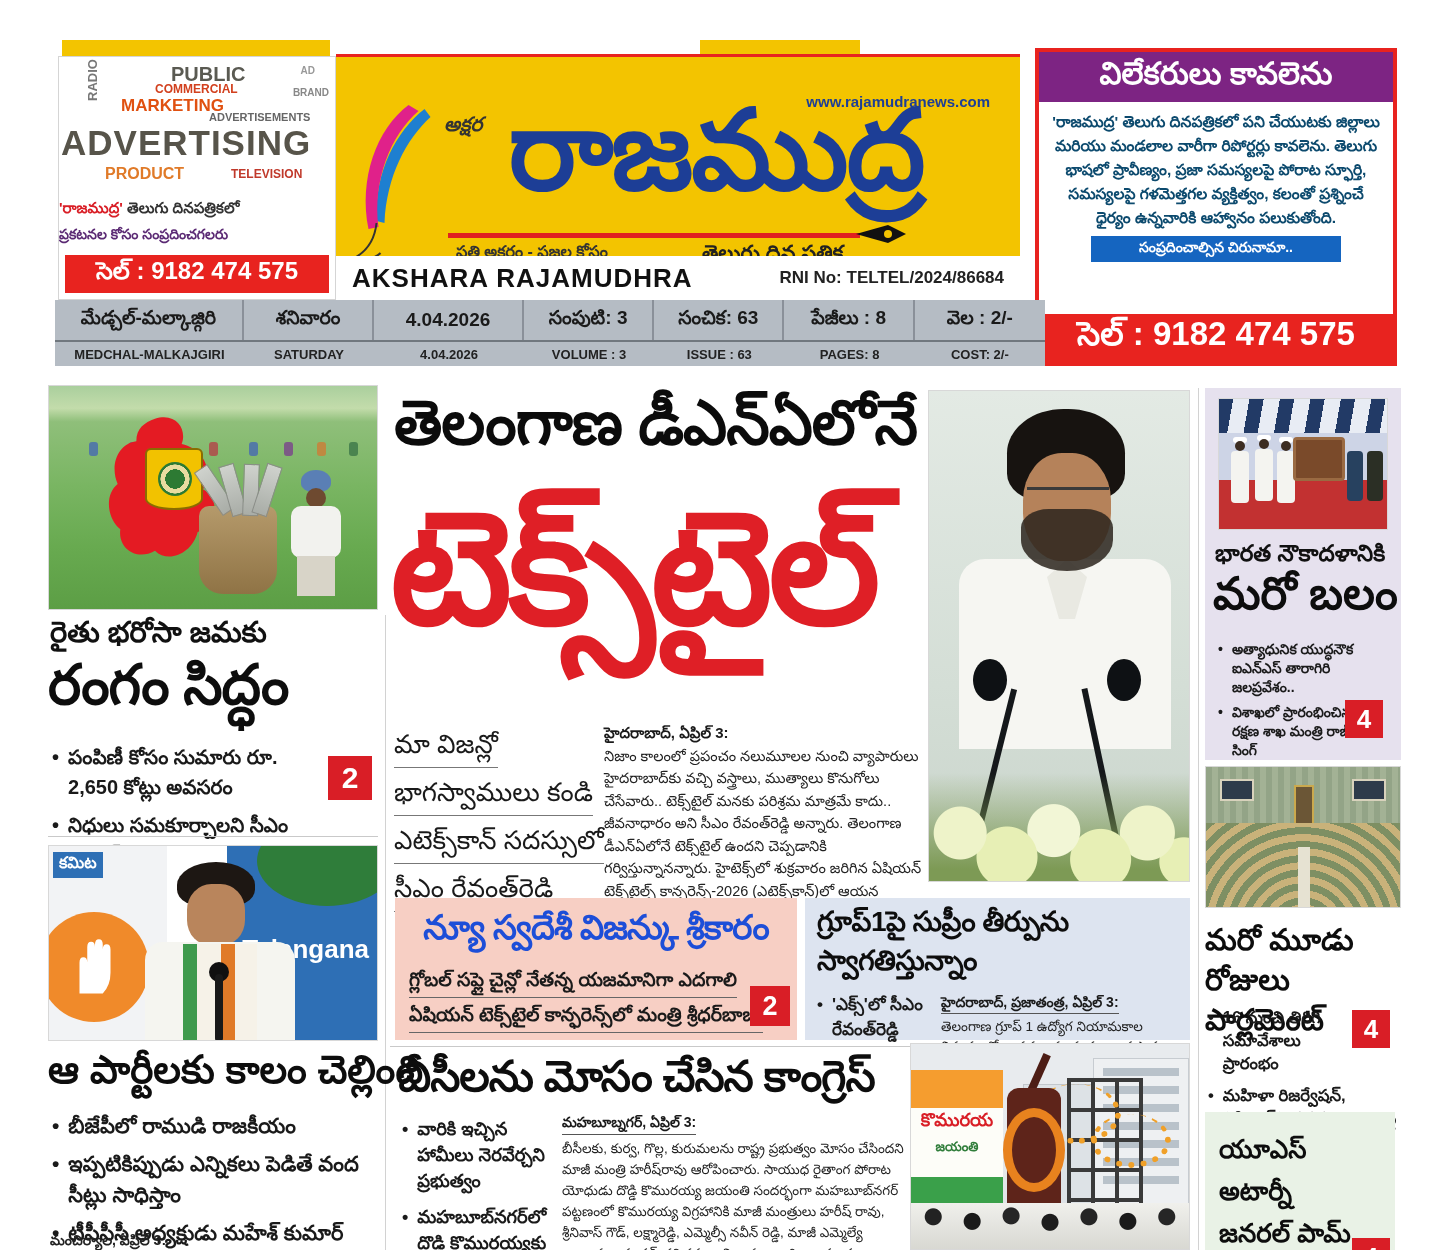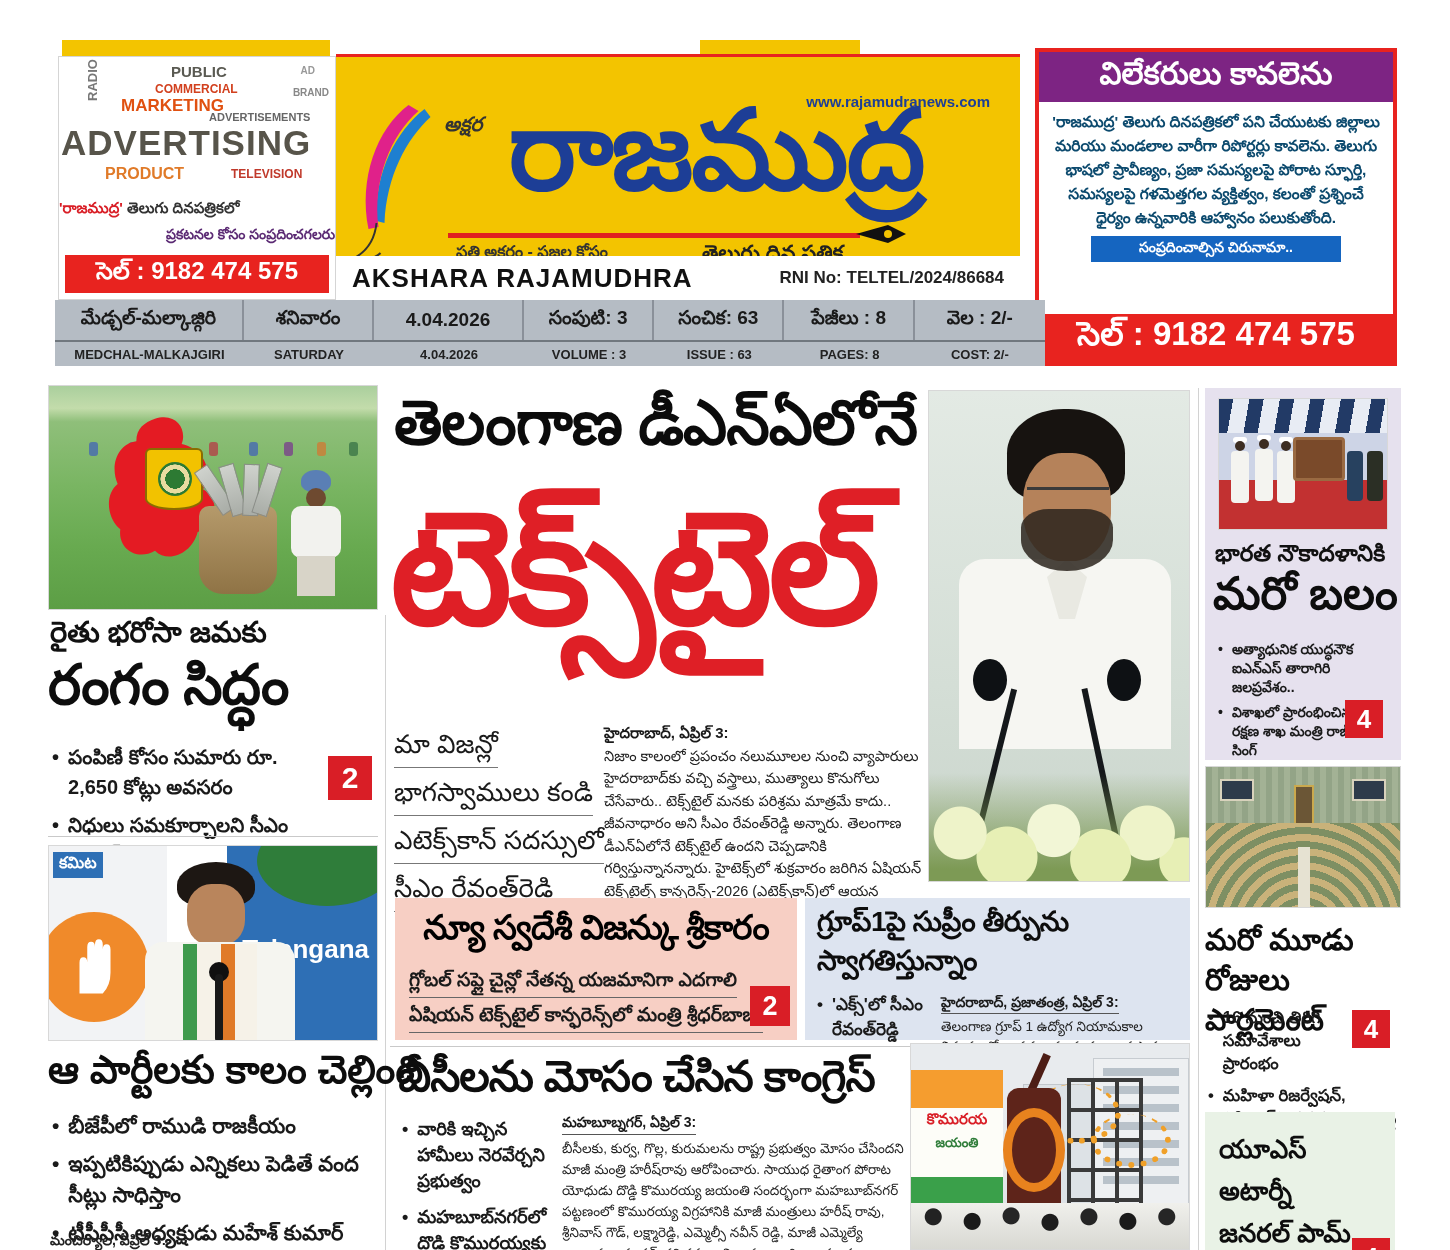"PUBLIC" .cw1 { font-size: 15px -> 20px }
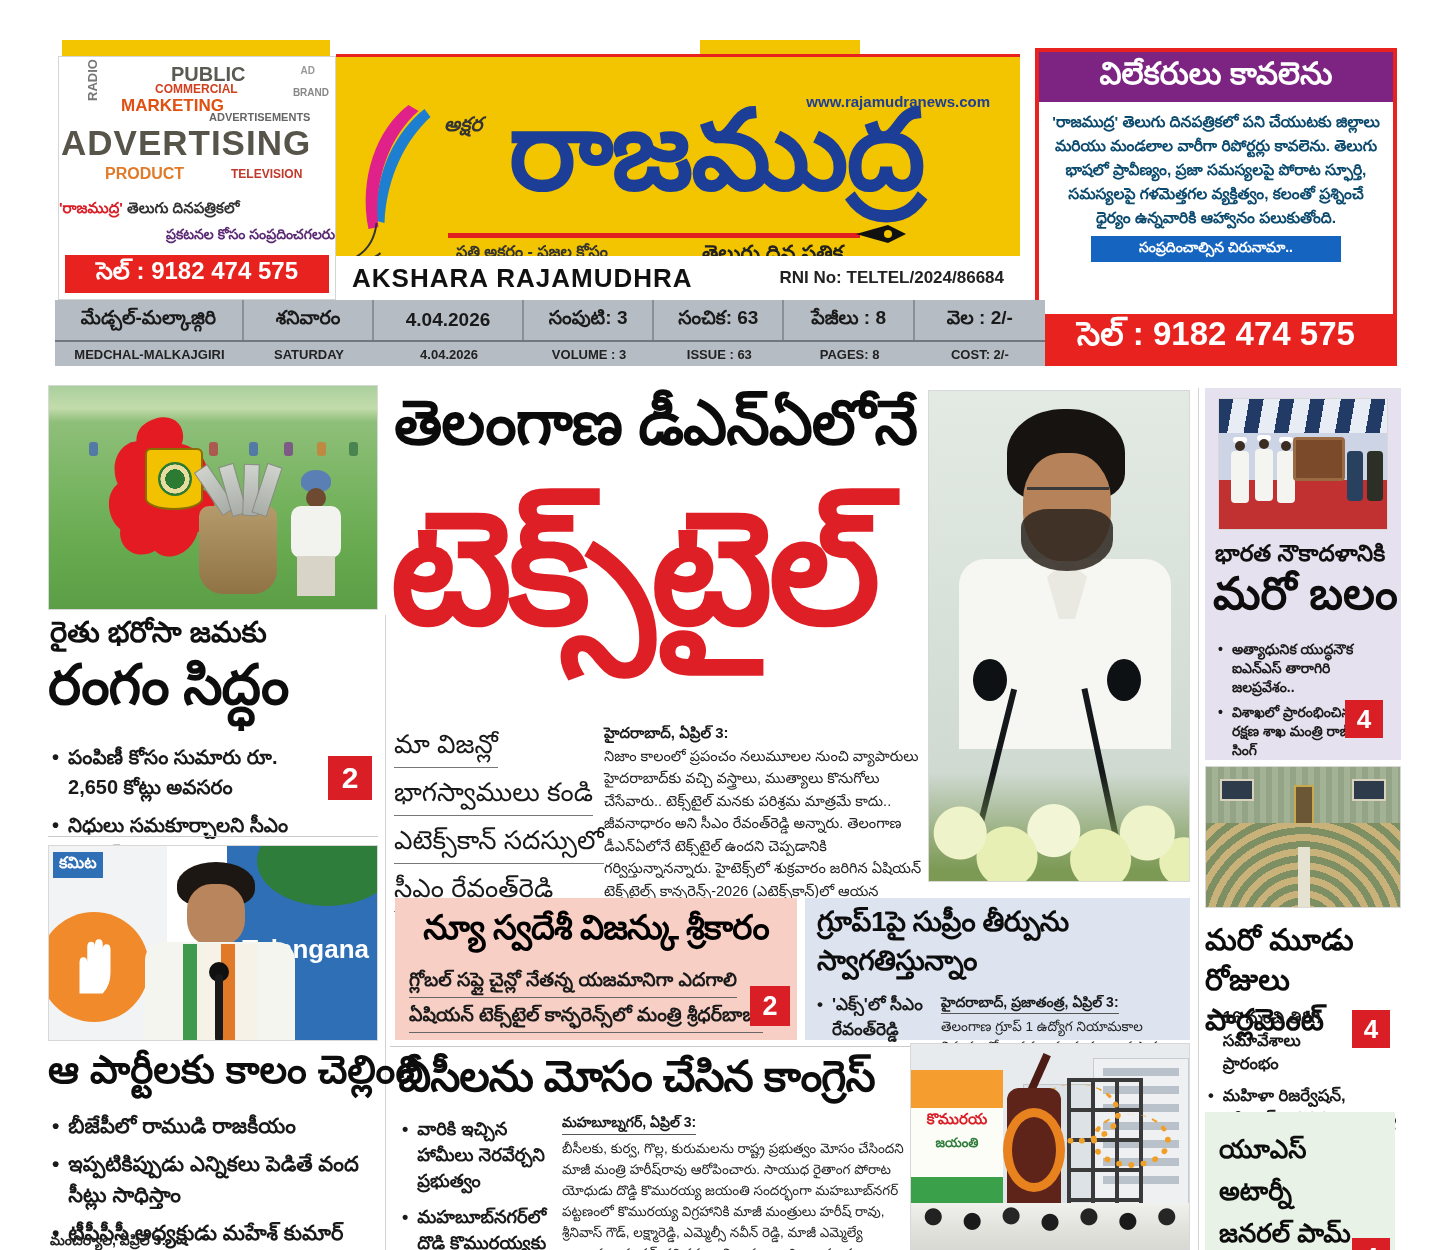"ప్రకటనల కోసం సంప్రదించగలరు" [data-name="ad-line2"] { text-align: right -> left }
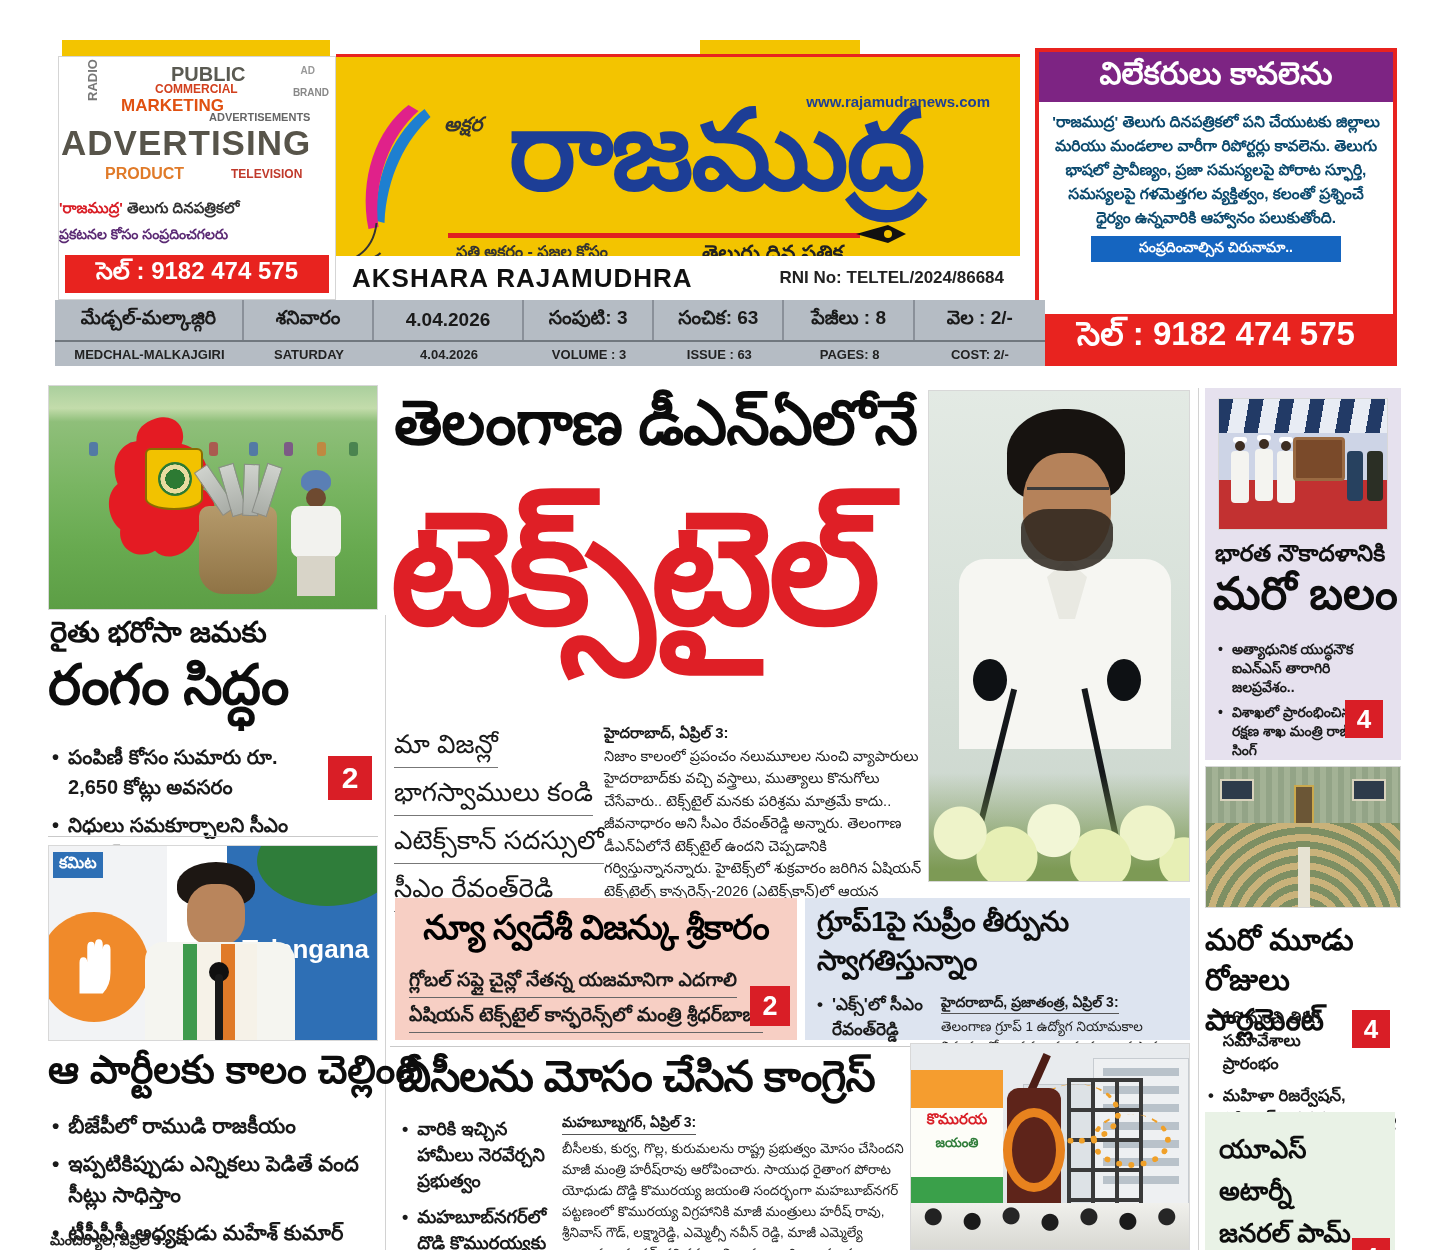"న్యూ స్వదేశీ విజన్కు శ్రీకారం" [data-name="swadeshi-headline"] { color: #000000 -> #1d4ed8 }
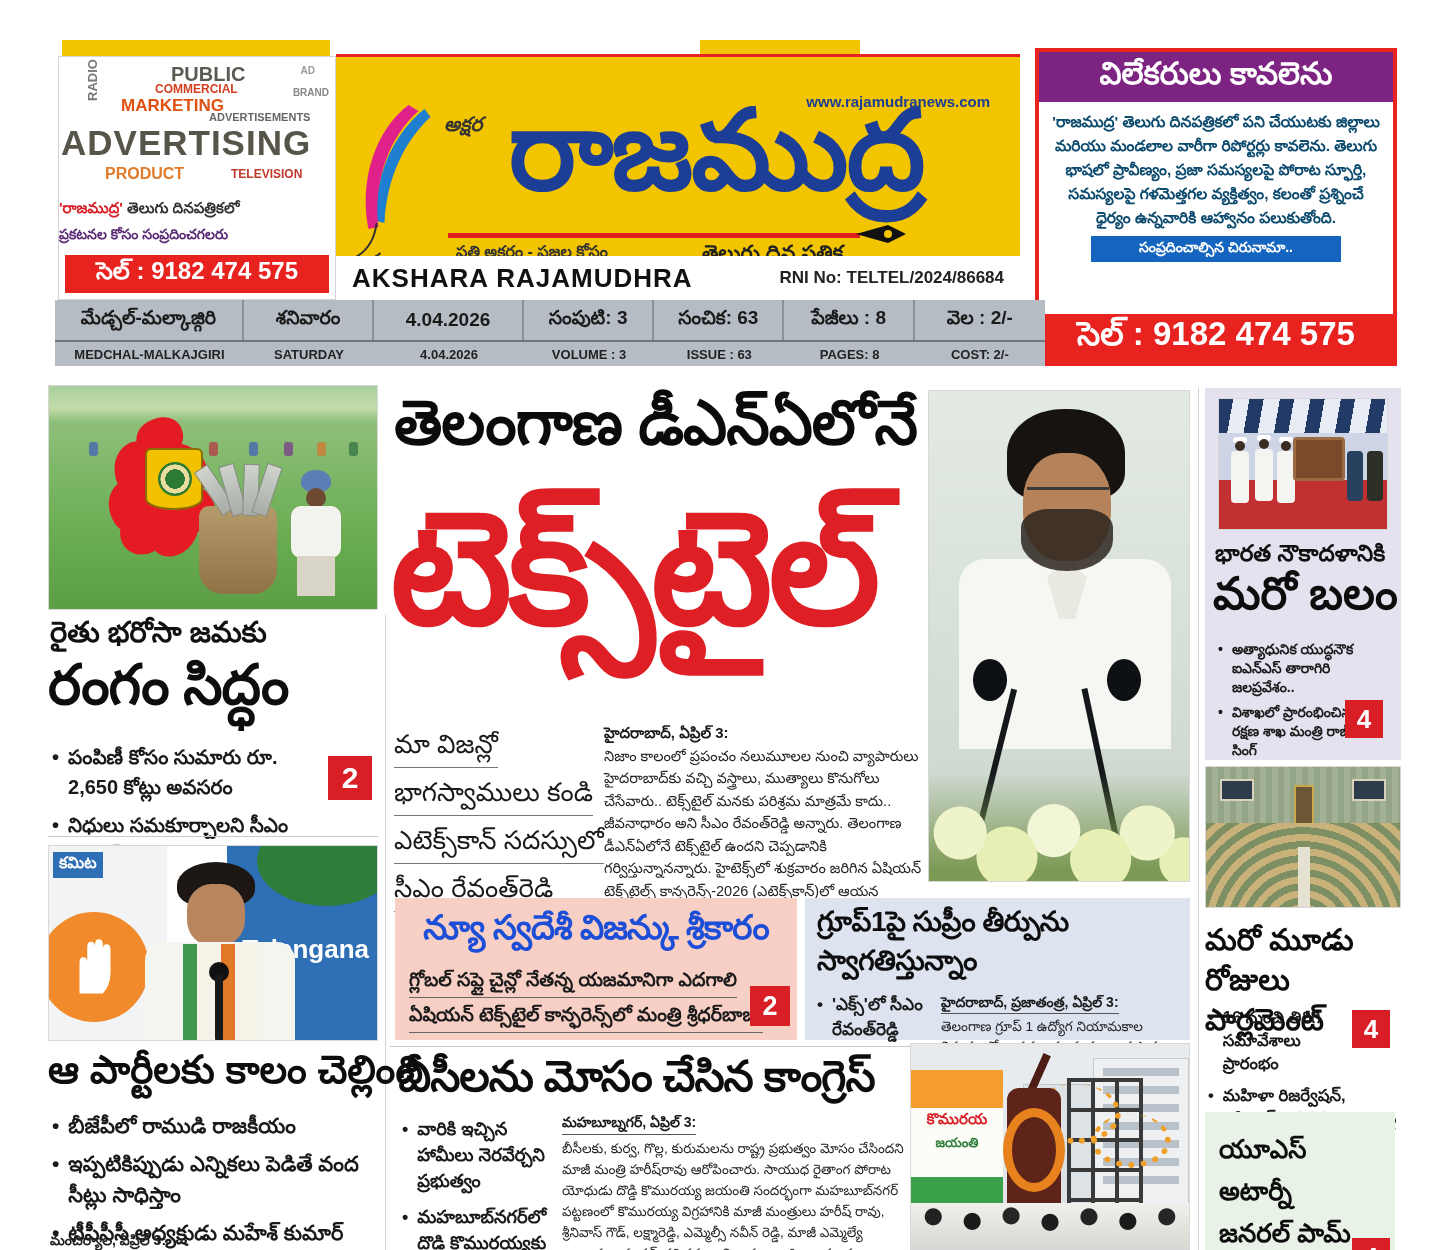"కొమురయ" [data-name="statue-banner"] .t1 { font-size: 15px -> 18px }
